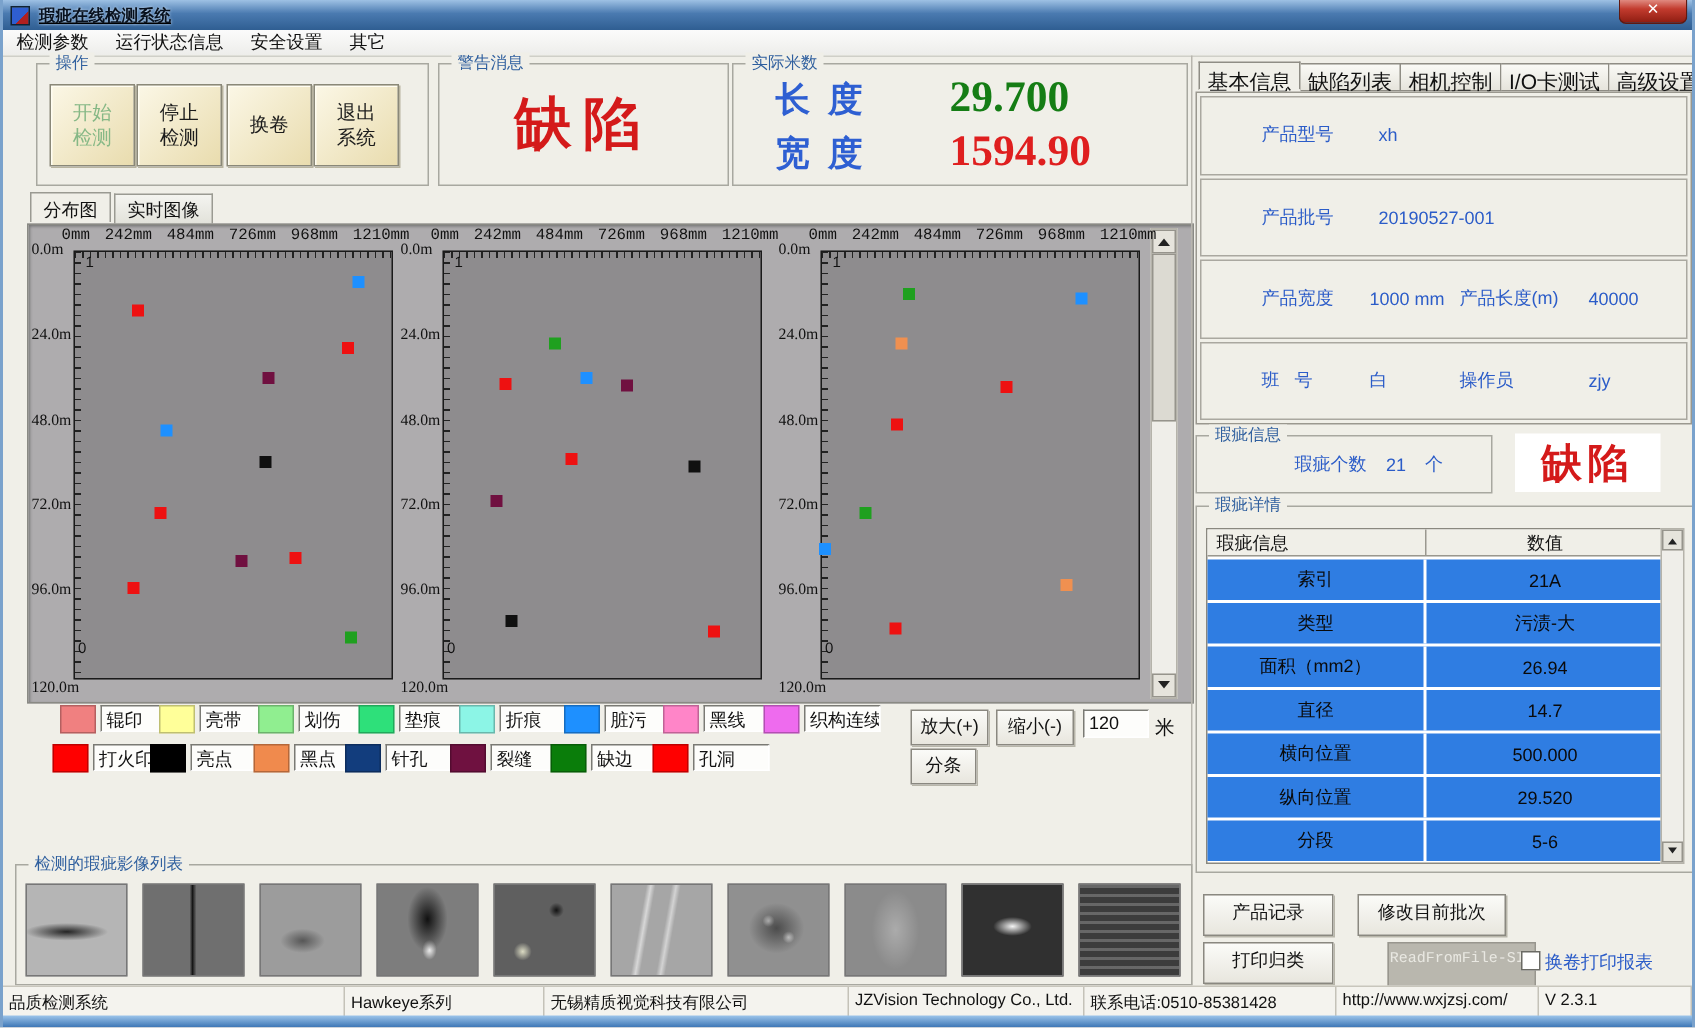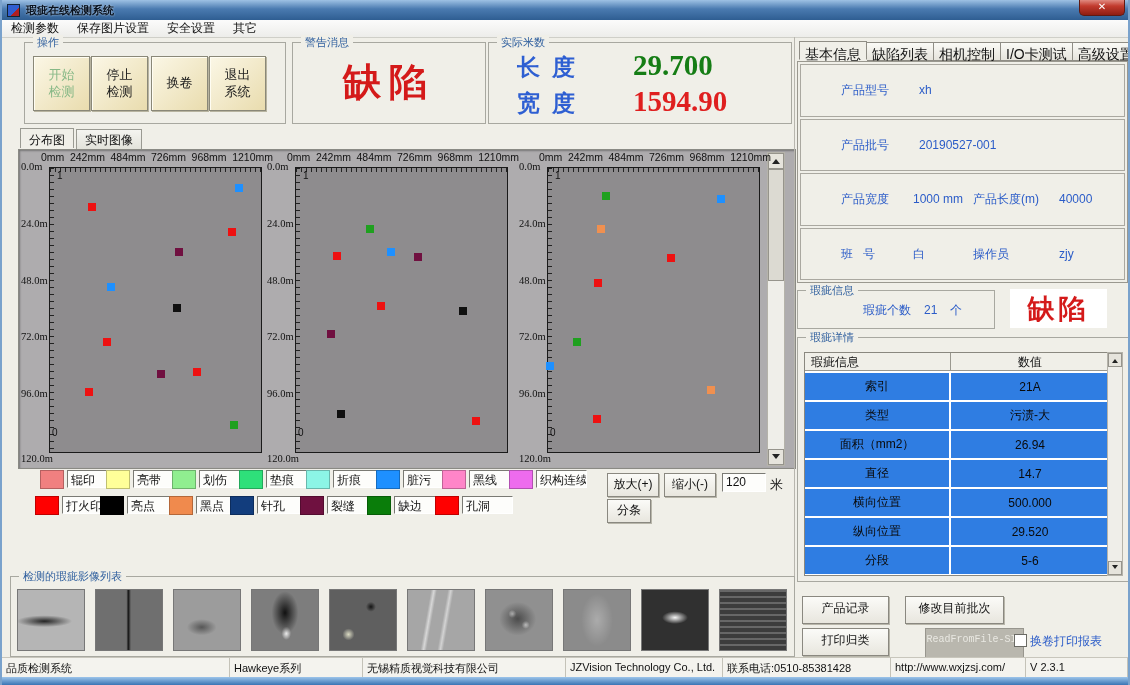"瑕疵在线检测系统" .titlebar { text-decoration: none -> underline }
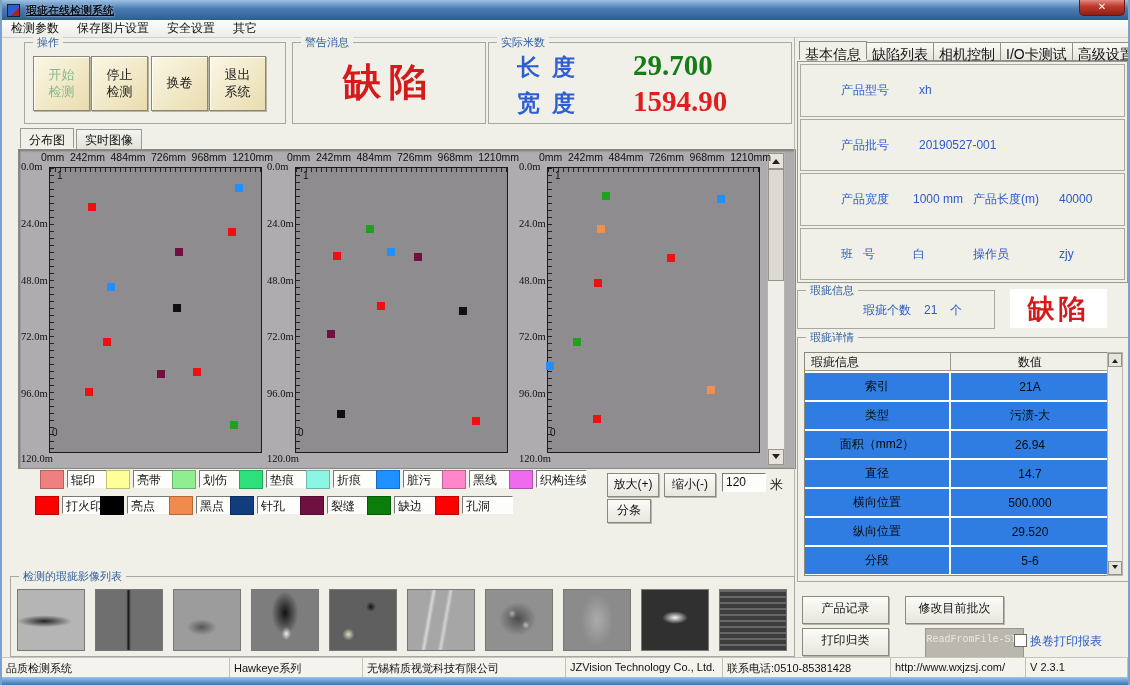"保存图片设置" div.menu-item { text: 保存图片设置 -> 运行状态信息 }
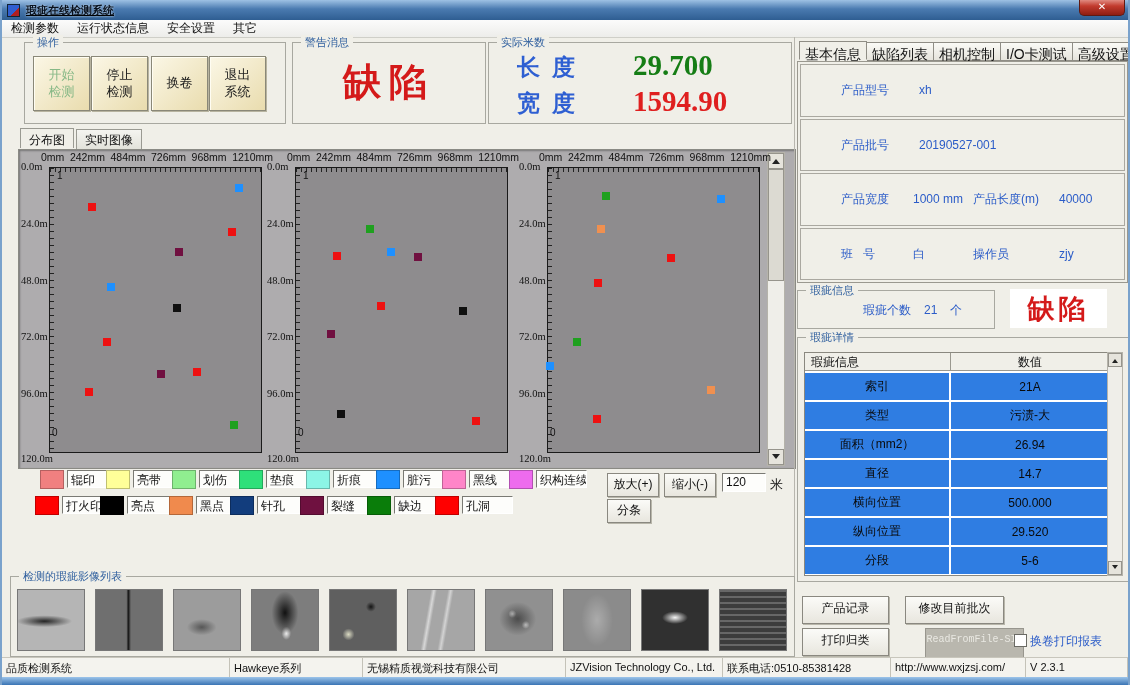"0mm" .xaxis { font-family: Liberation Sans, sans-serif -> Liberation Mono, monospace }
